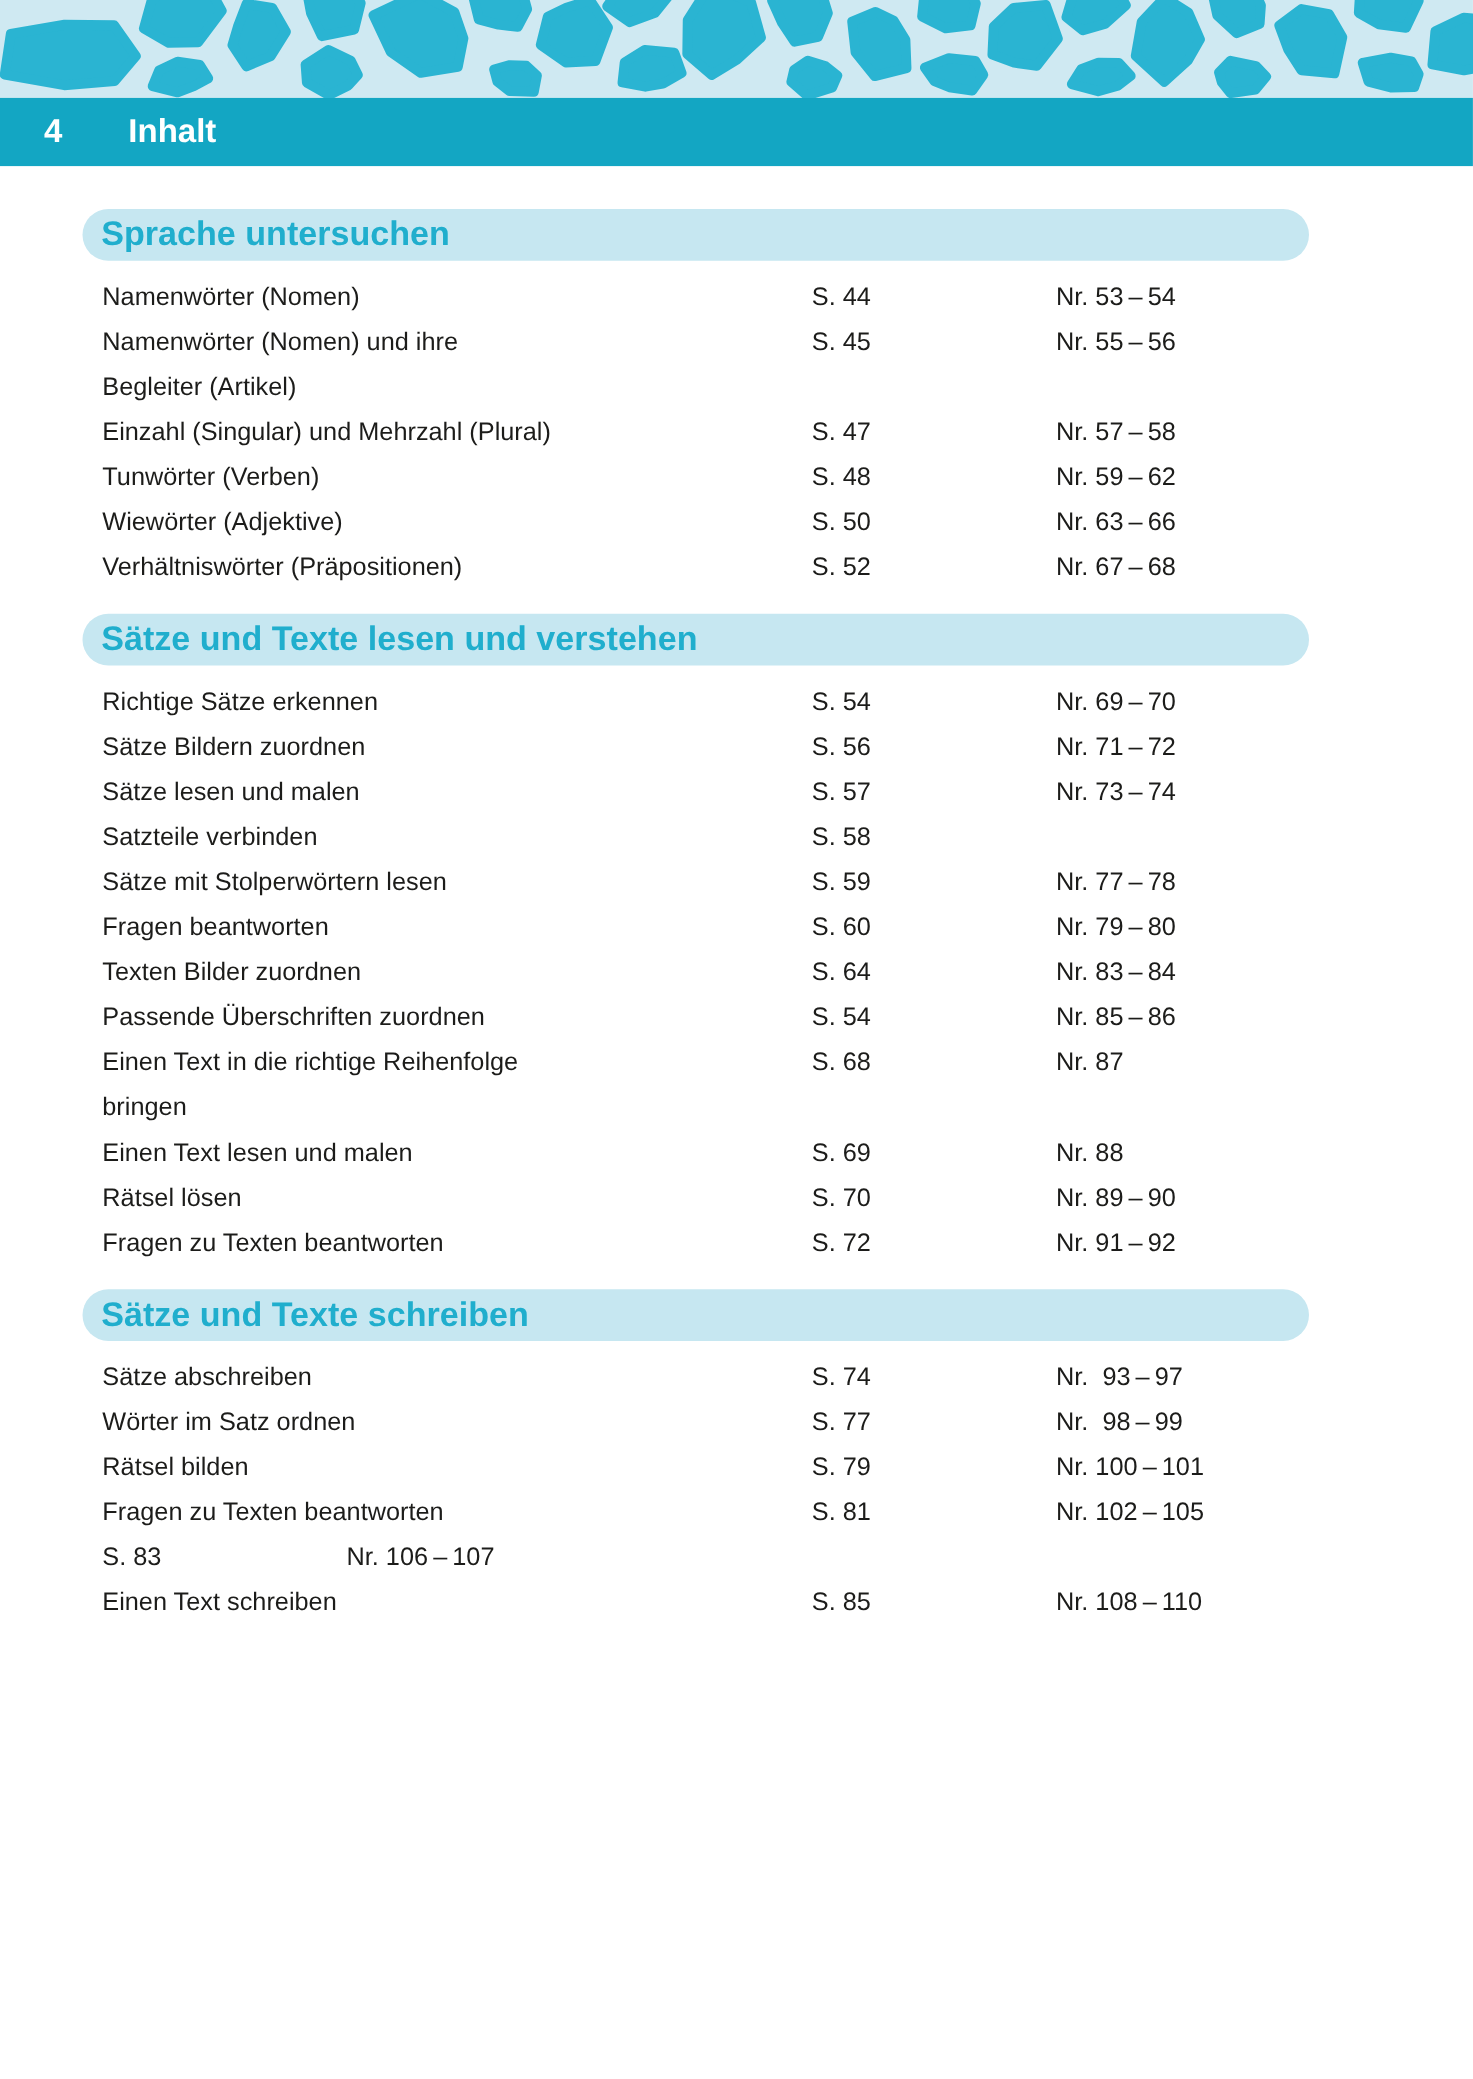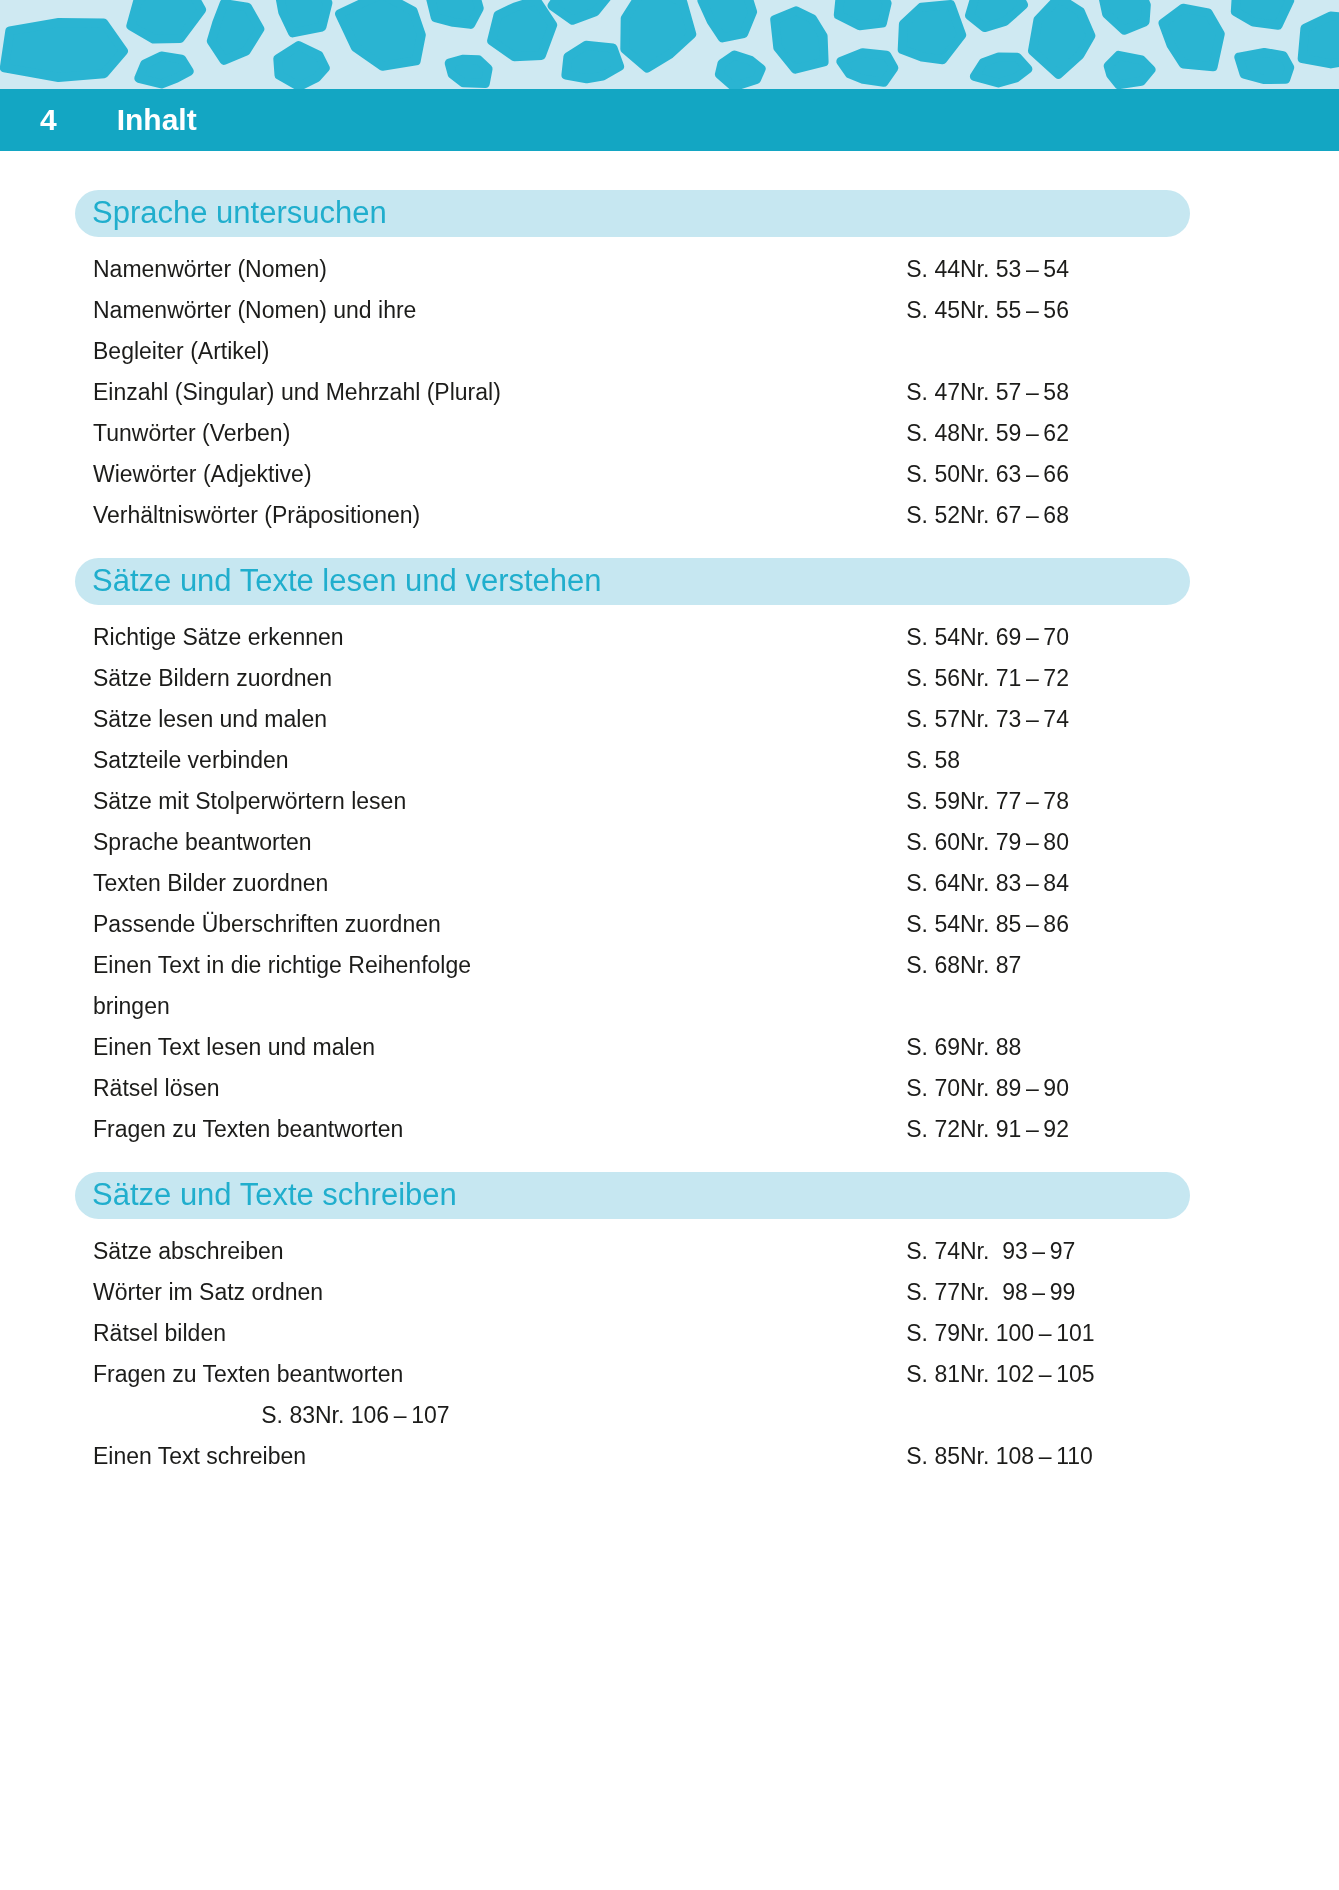"Sprache untersuchen" .pill-label { font-weight: normal -> bold }
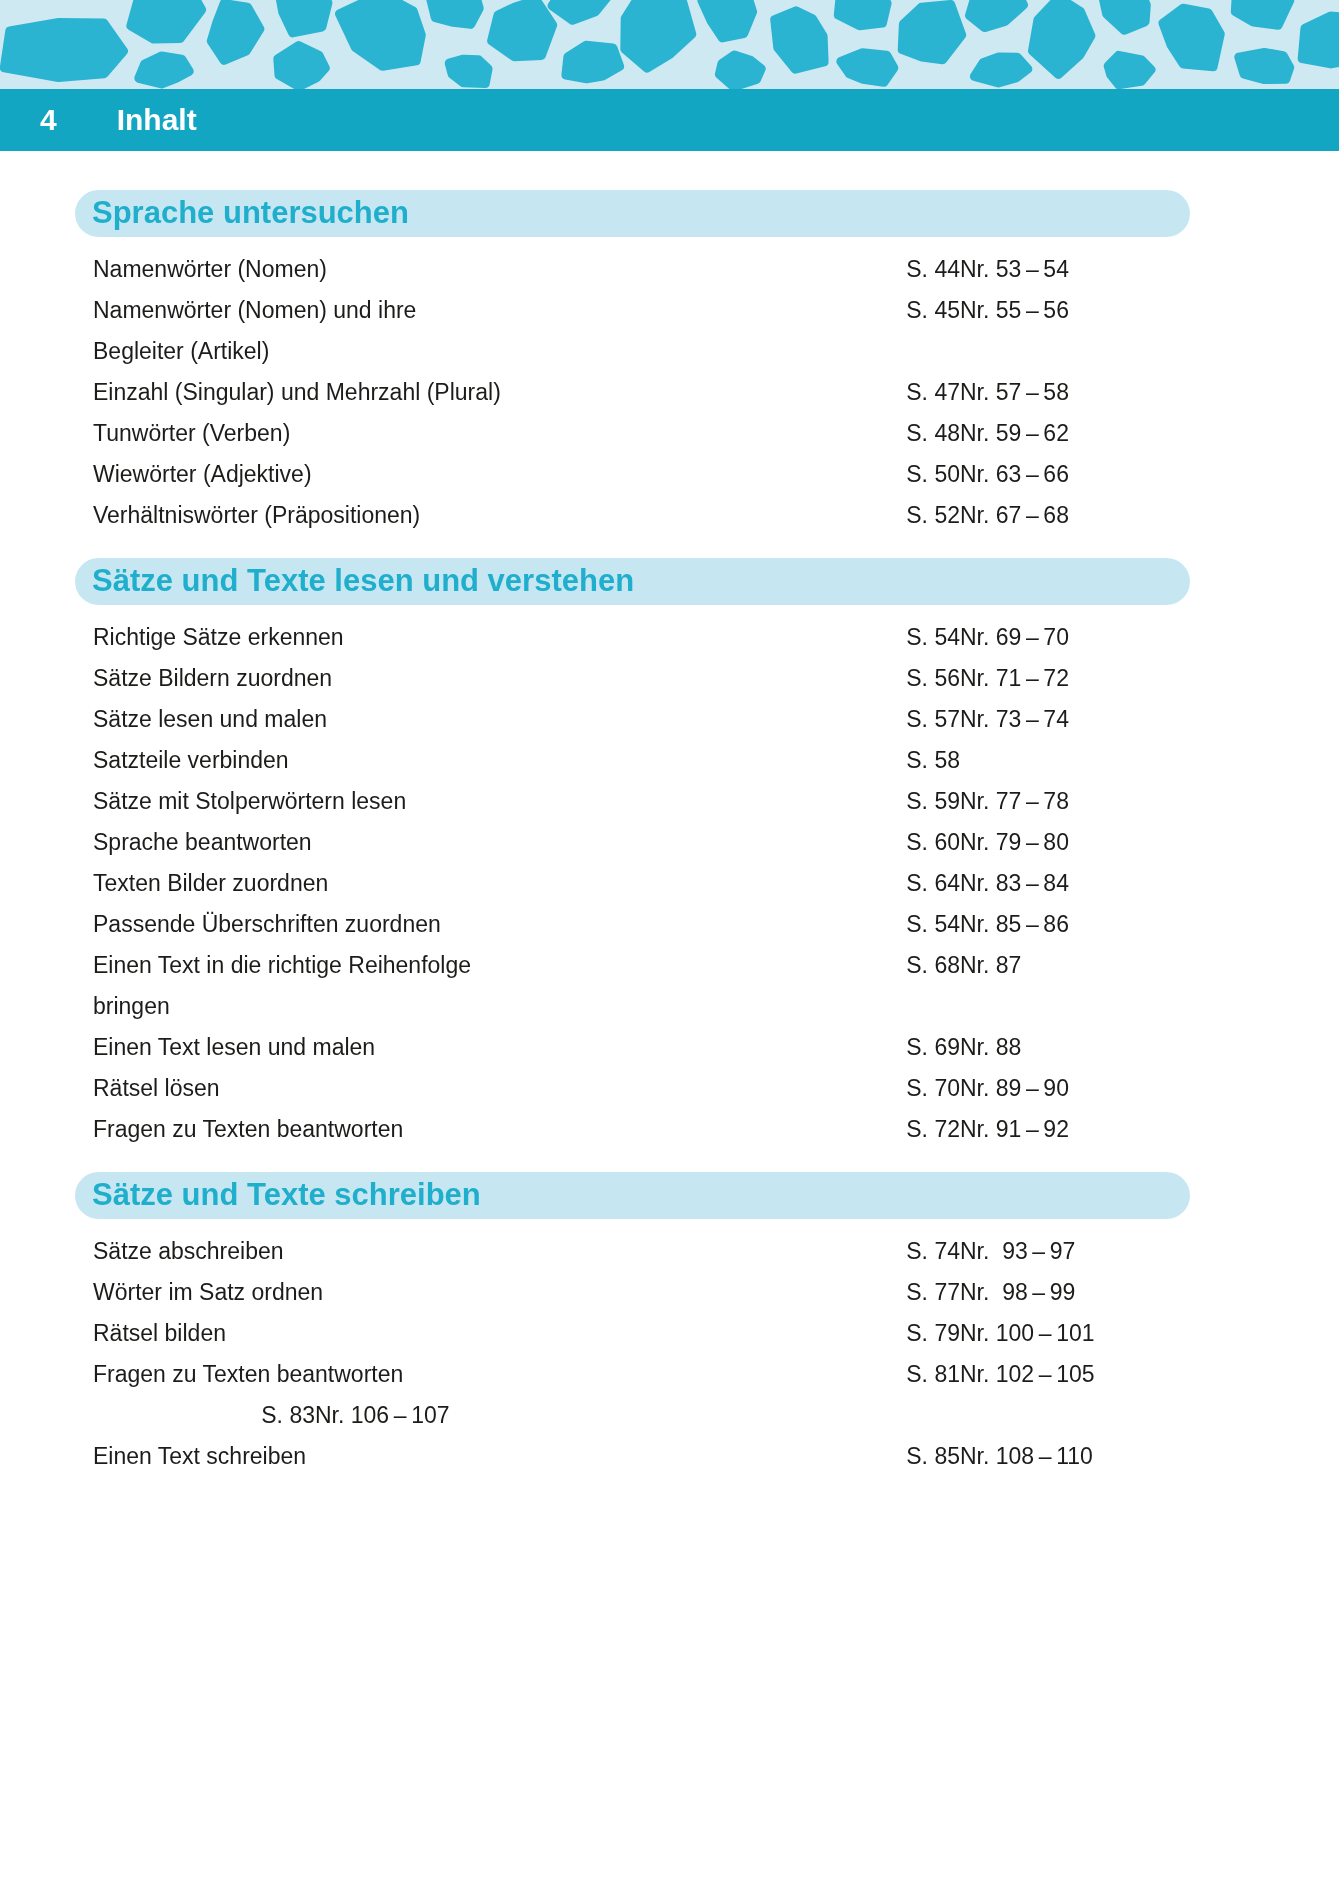"S. 44" .row .page { text-align: right -> none }
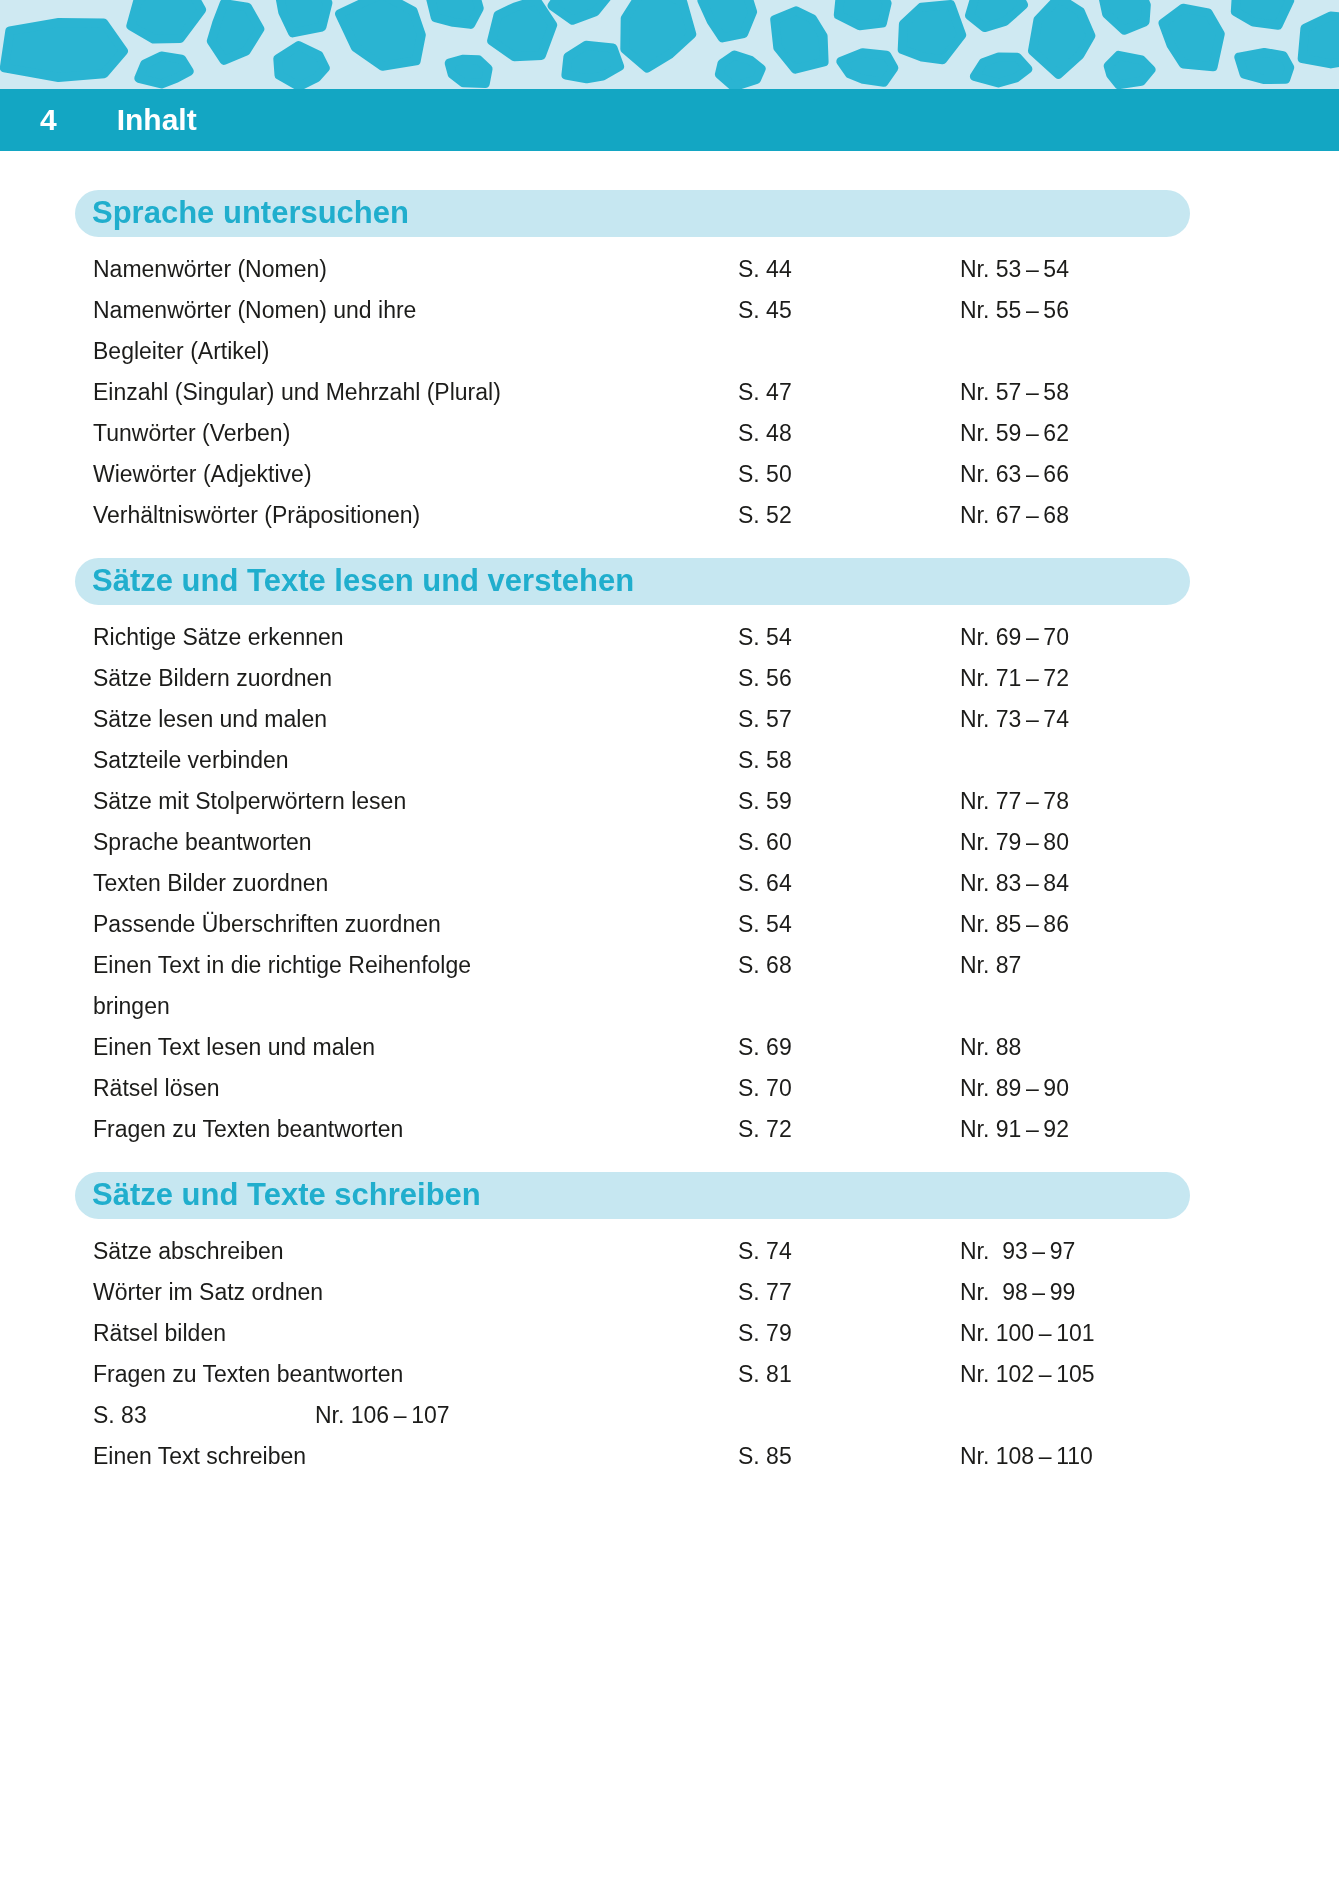"Sprache beantworten" span.name { text: Sprache -> Fragen }
